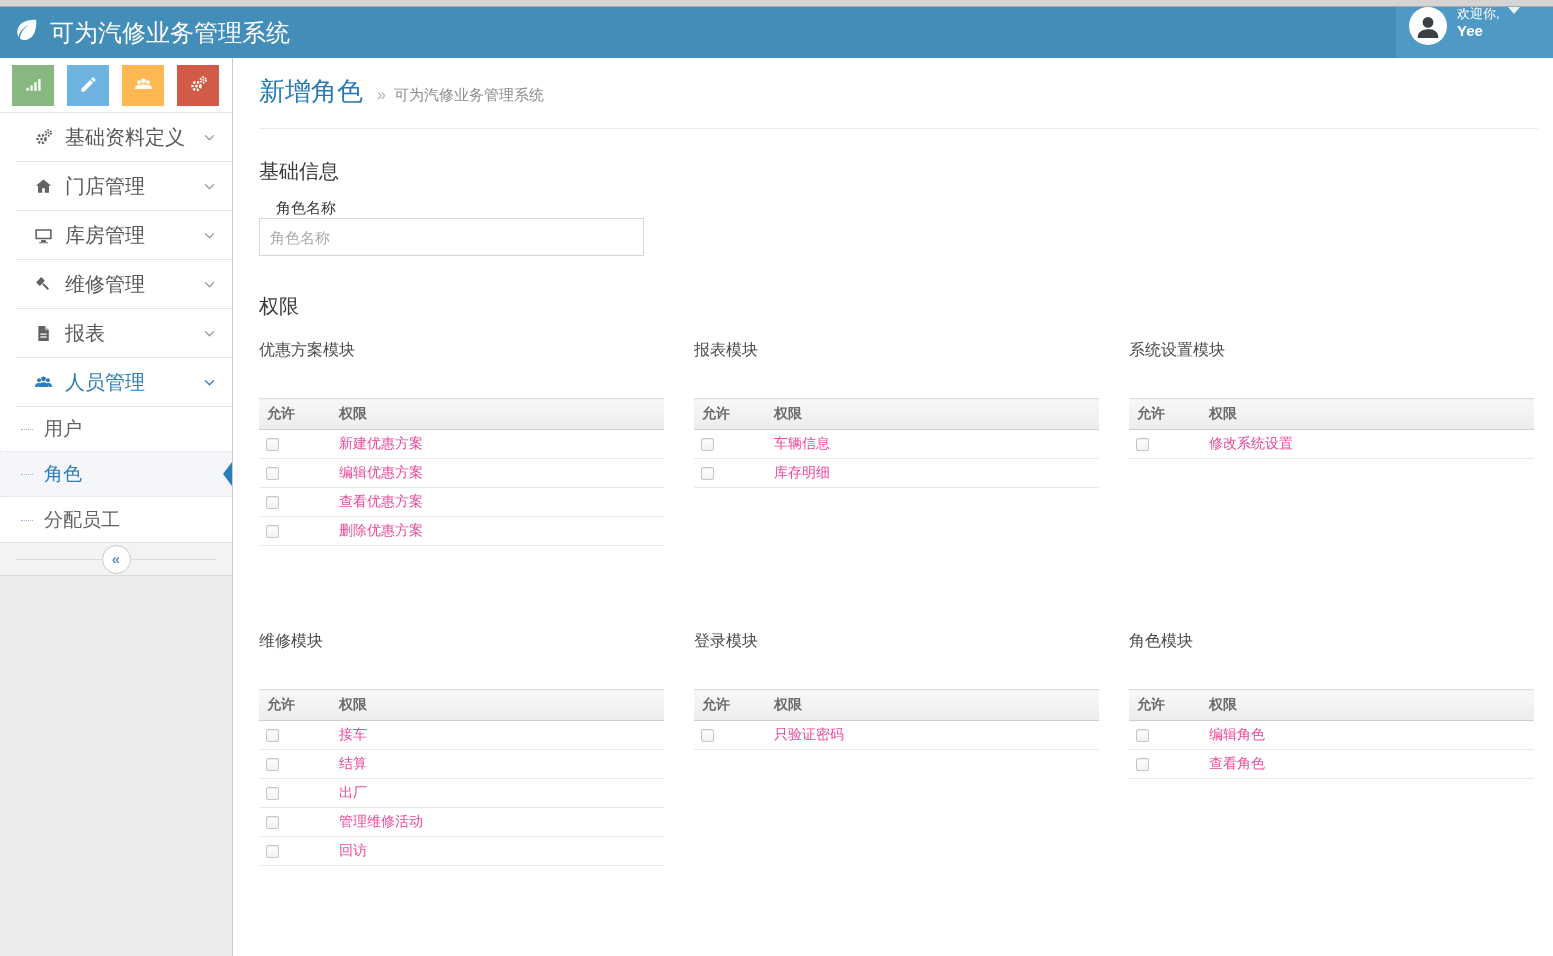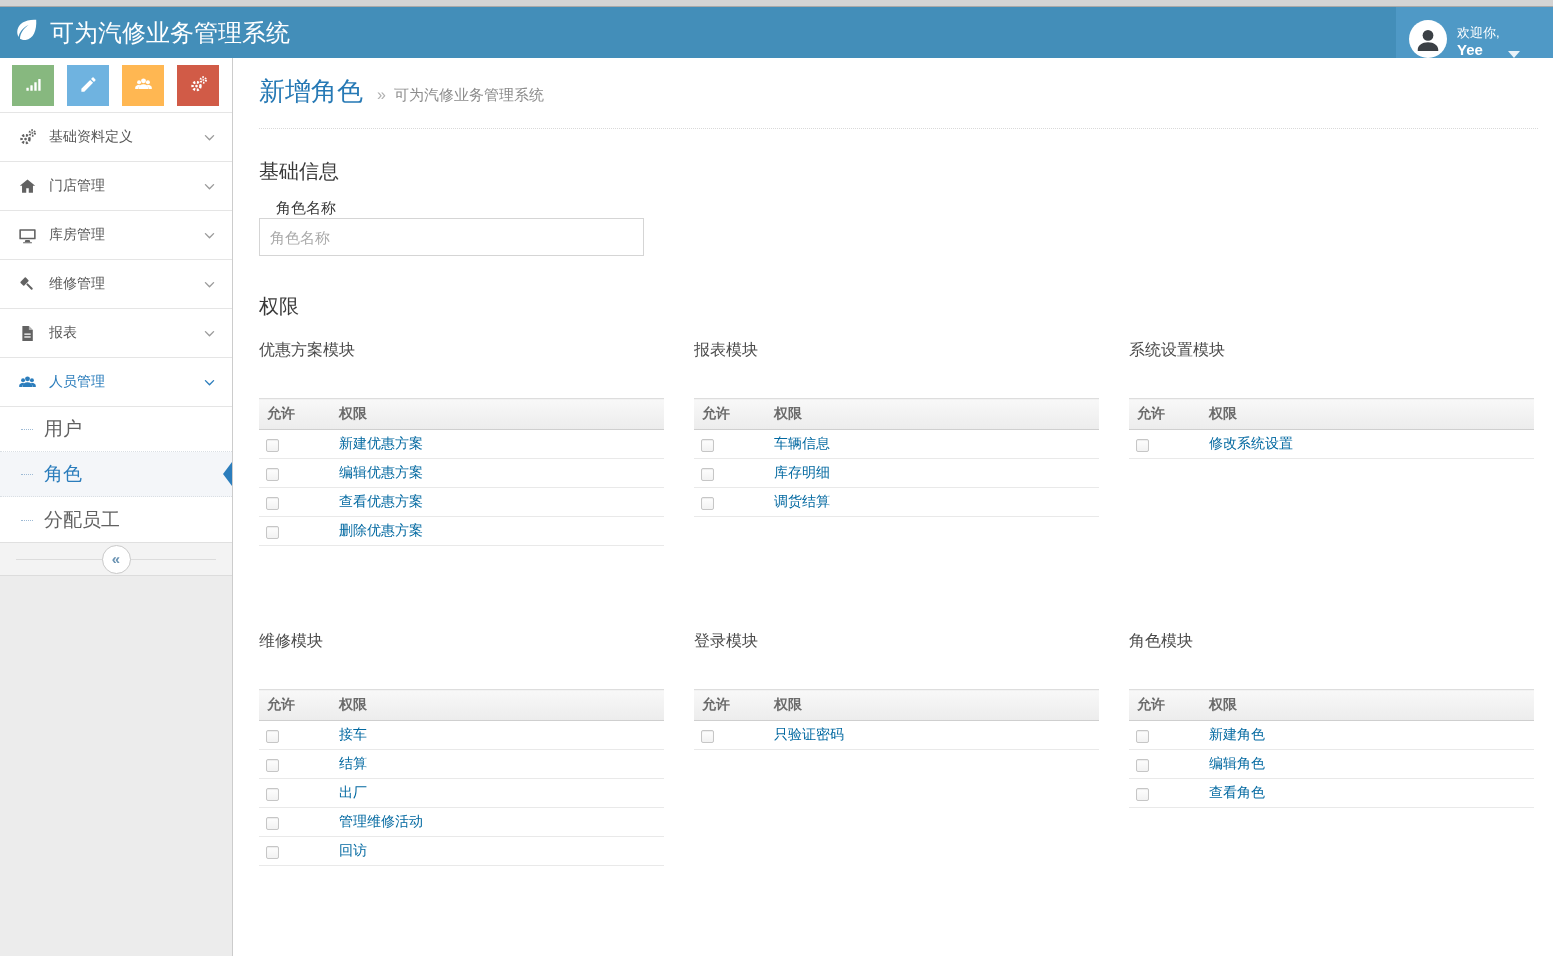"欢迎你," .user-panel { align-items: flex-end -> flex-start }
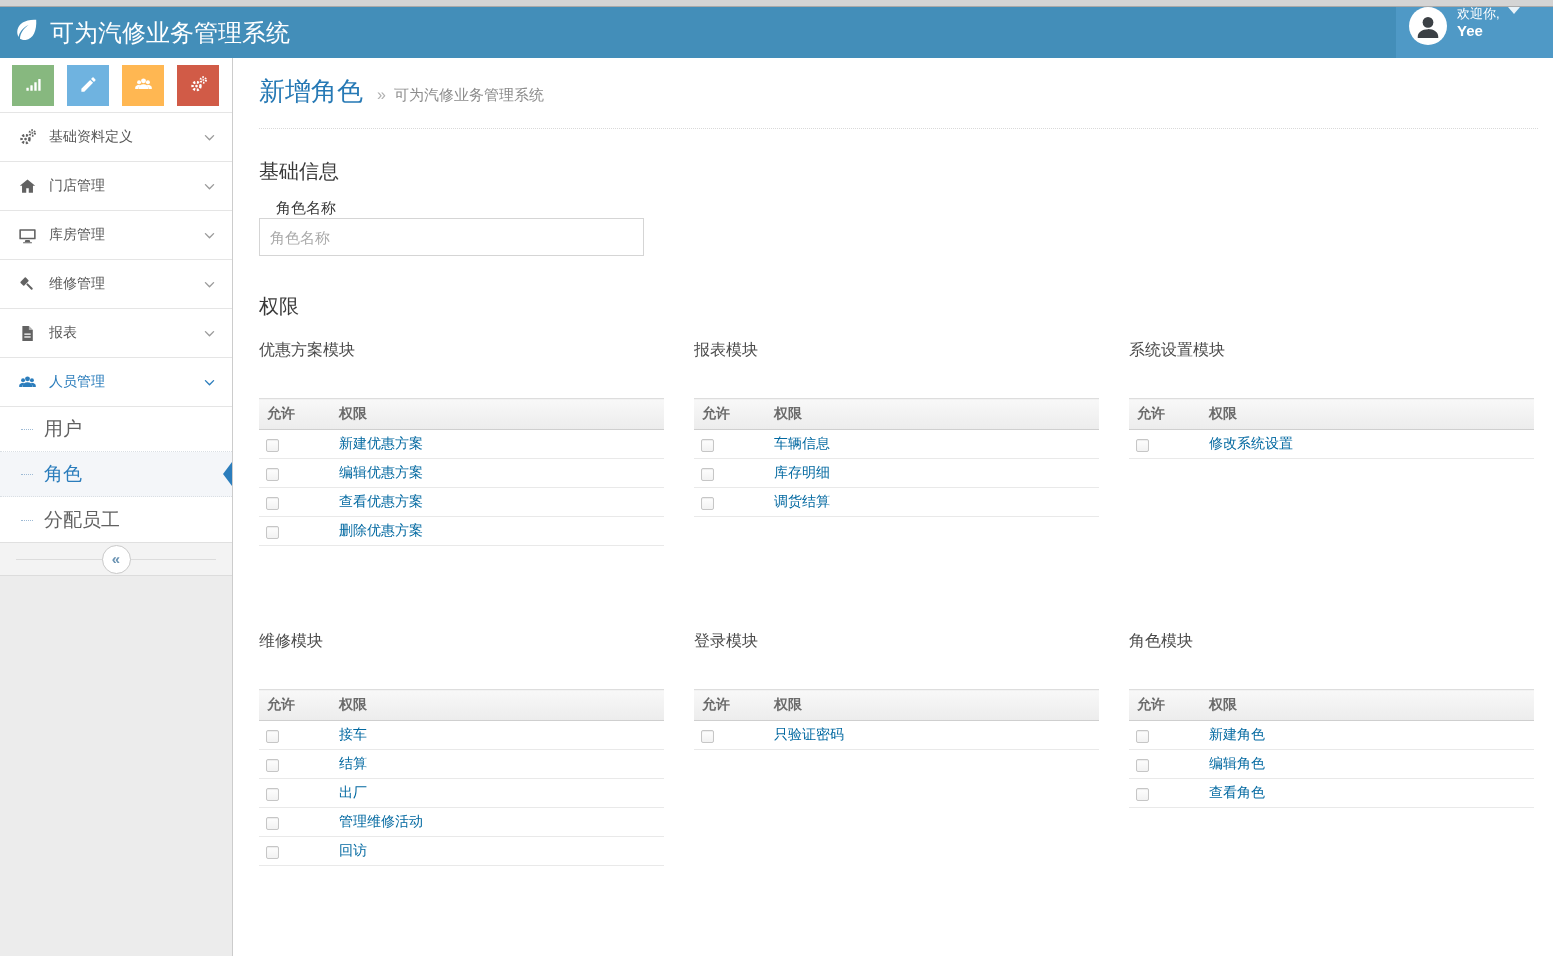"基础资料定义" .nav-item { font-size: 14px -> 20px; margin-left: none -> 16px }
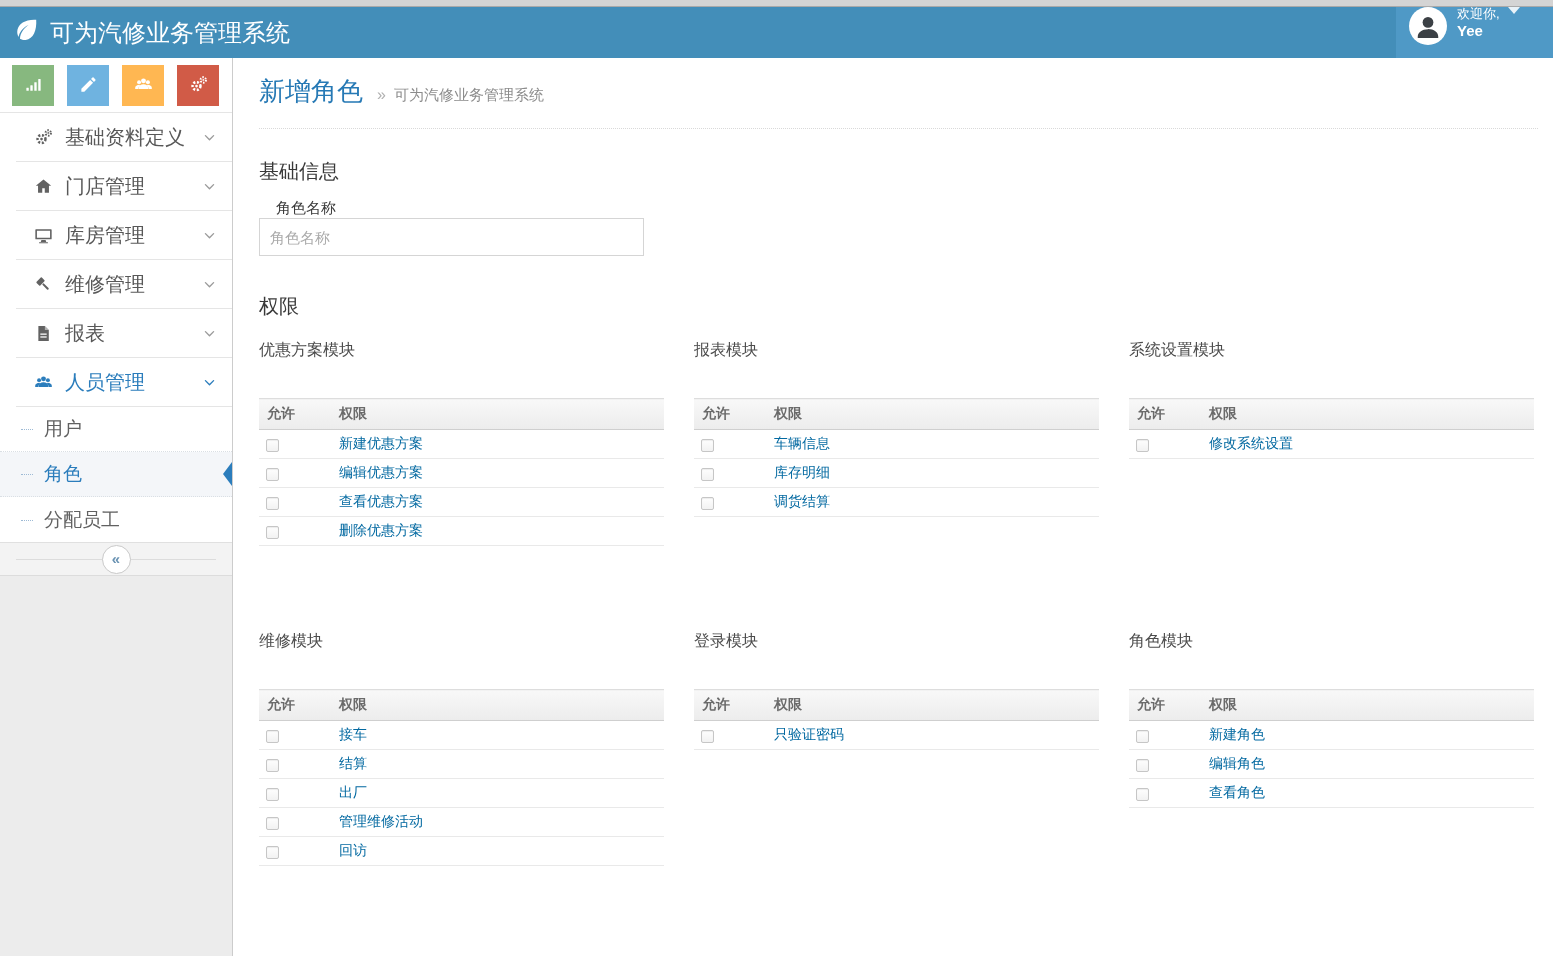"新建优惠方案" td { color: #0369a1 -> #ec4899; font-family: none -> Liberation Serif, serif }
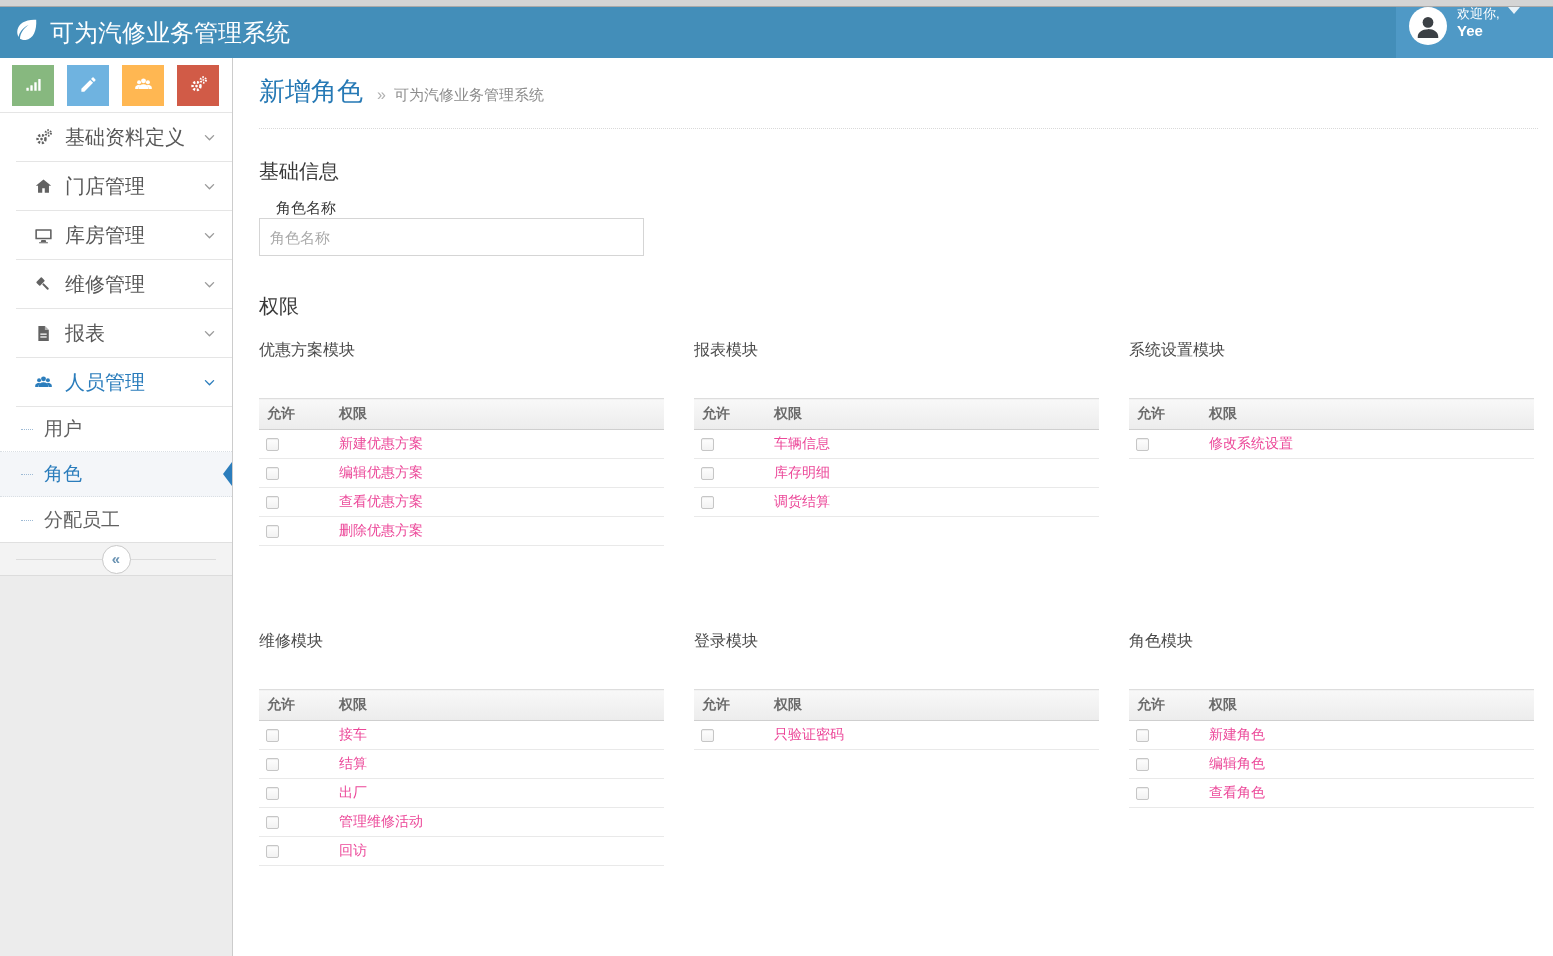"调货结算" tr { html: <tr> <td><span></span></td> <td>调货结算</td> </tr> -> none }
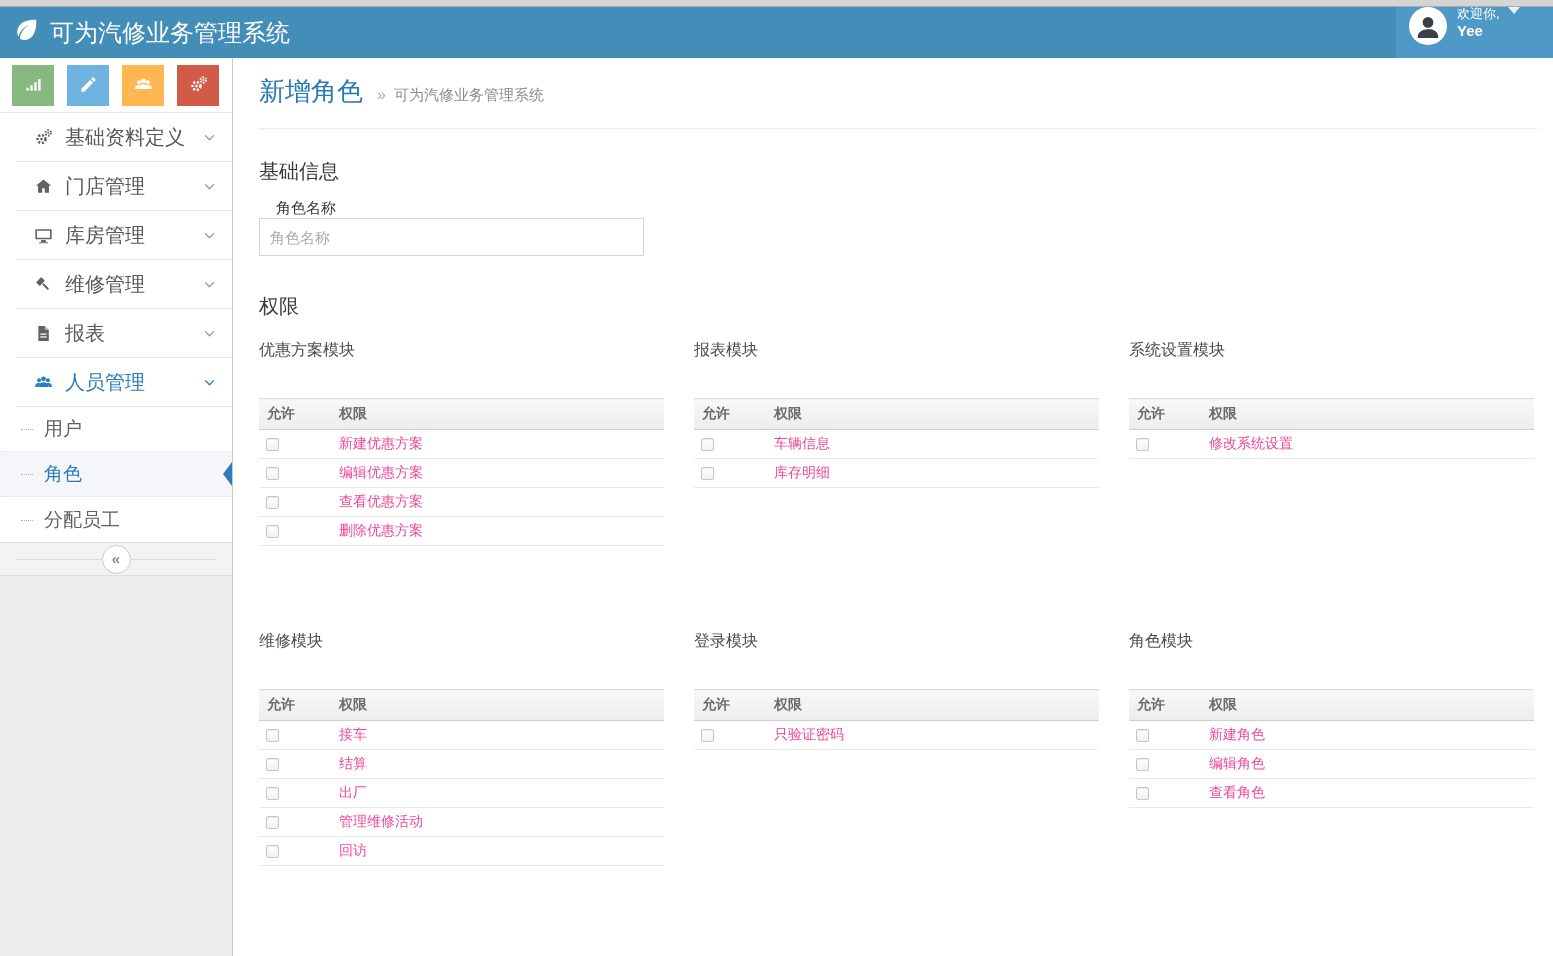"新建角色" tr { html: <tr> <td><span></span></td> <td>新建角色</td> </tr> -> none }
